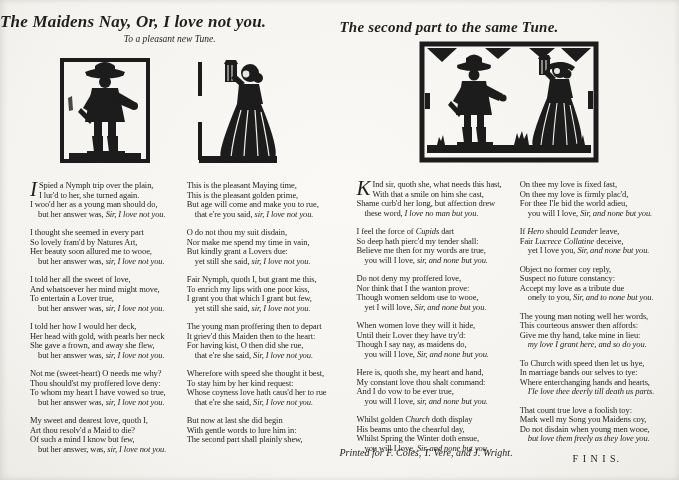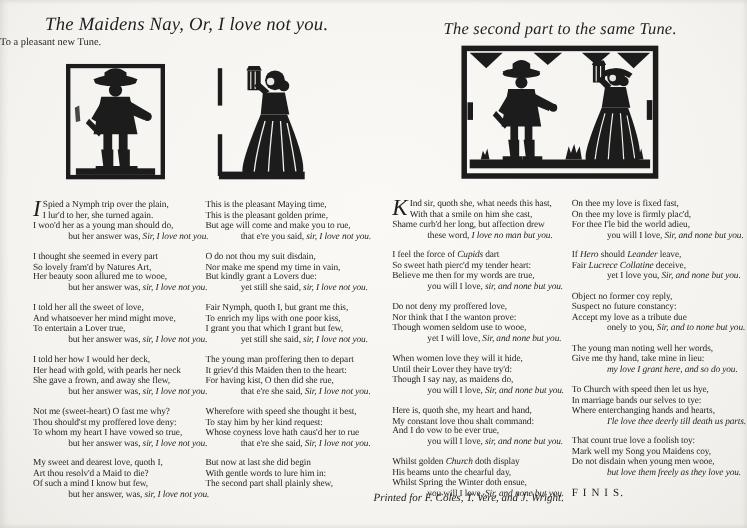"The Maidens Nay, Or, I" h1.ballad-title { font-weight: 400 -> 700; text-align: center -> left }
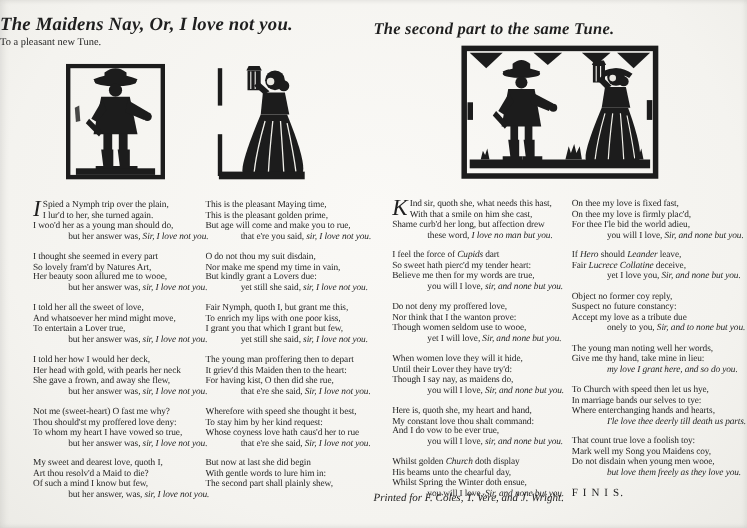"To a pleasant new Tune." .tune-line { font-style: none -> italic; text-align: none -> center }
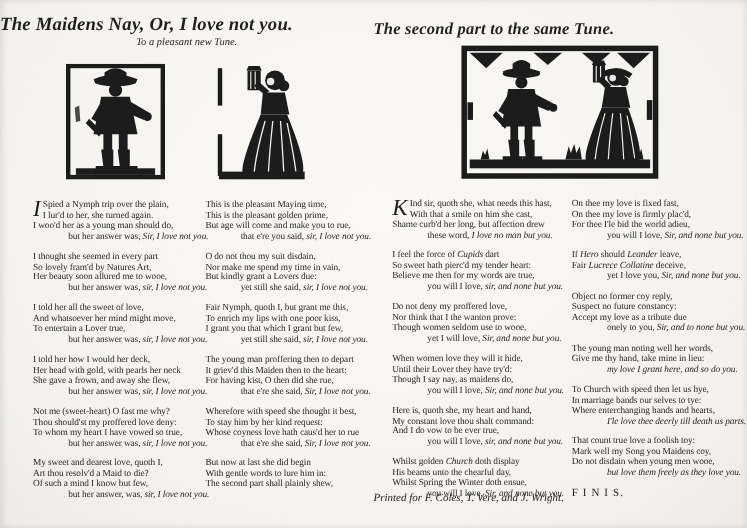"but her answer was, Sir," .verse-line.indent { margin-left: 24px -> none }
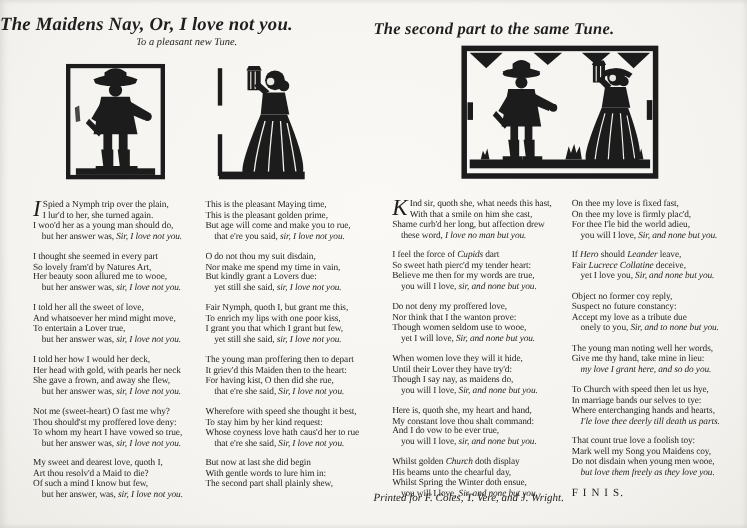"So sweet hath pierc'd my" span { text: sweet hath pierc'd my tender heart -> deep hath pierc'd my tender shall }
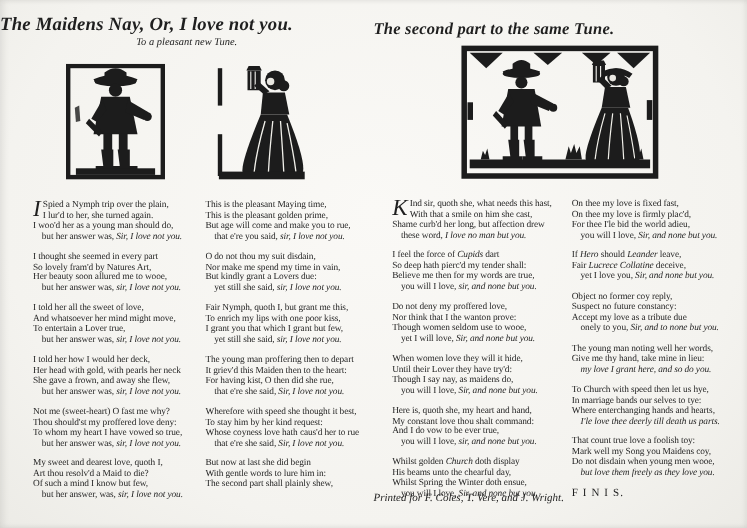"This courteous answer then affords:" div.verse-line { html: none -> <div><span>This courteous answer then affords:</span></div> }
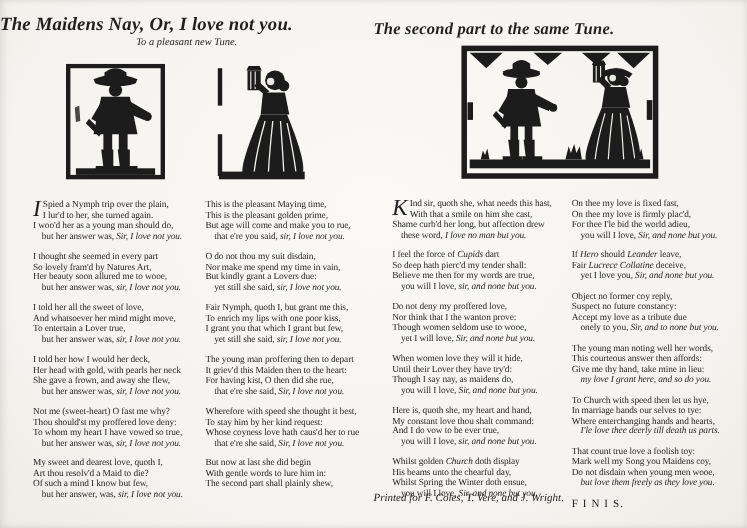"Not me (sweet-heart) O fast" span { text: fast -> needs }
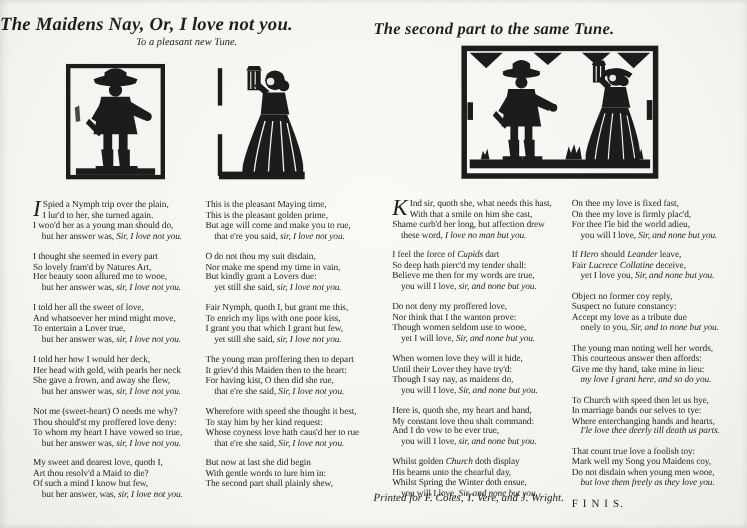"F I N I S." .finis { text-align: none -> center }
